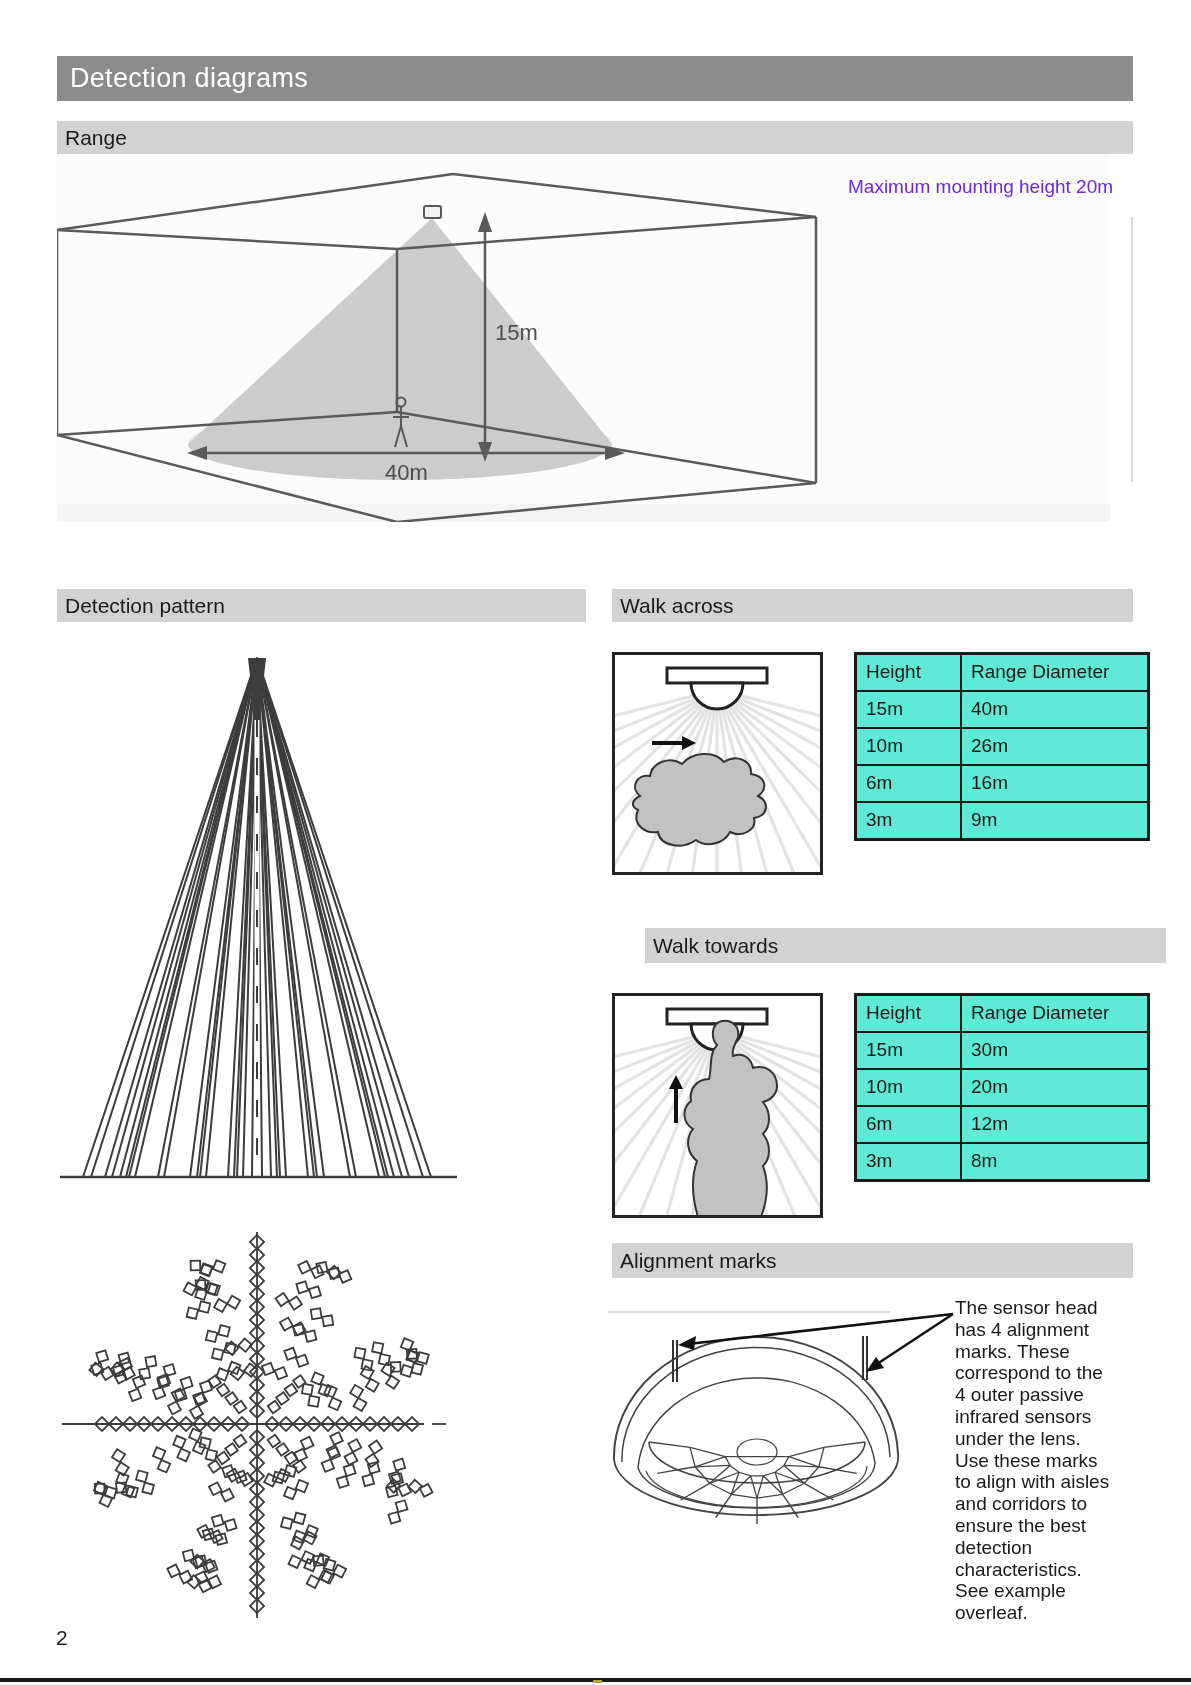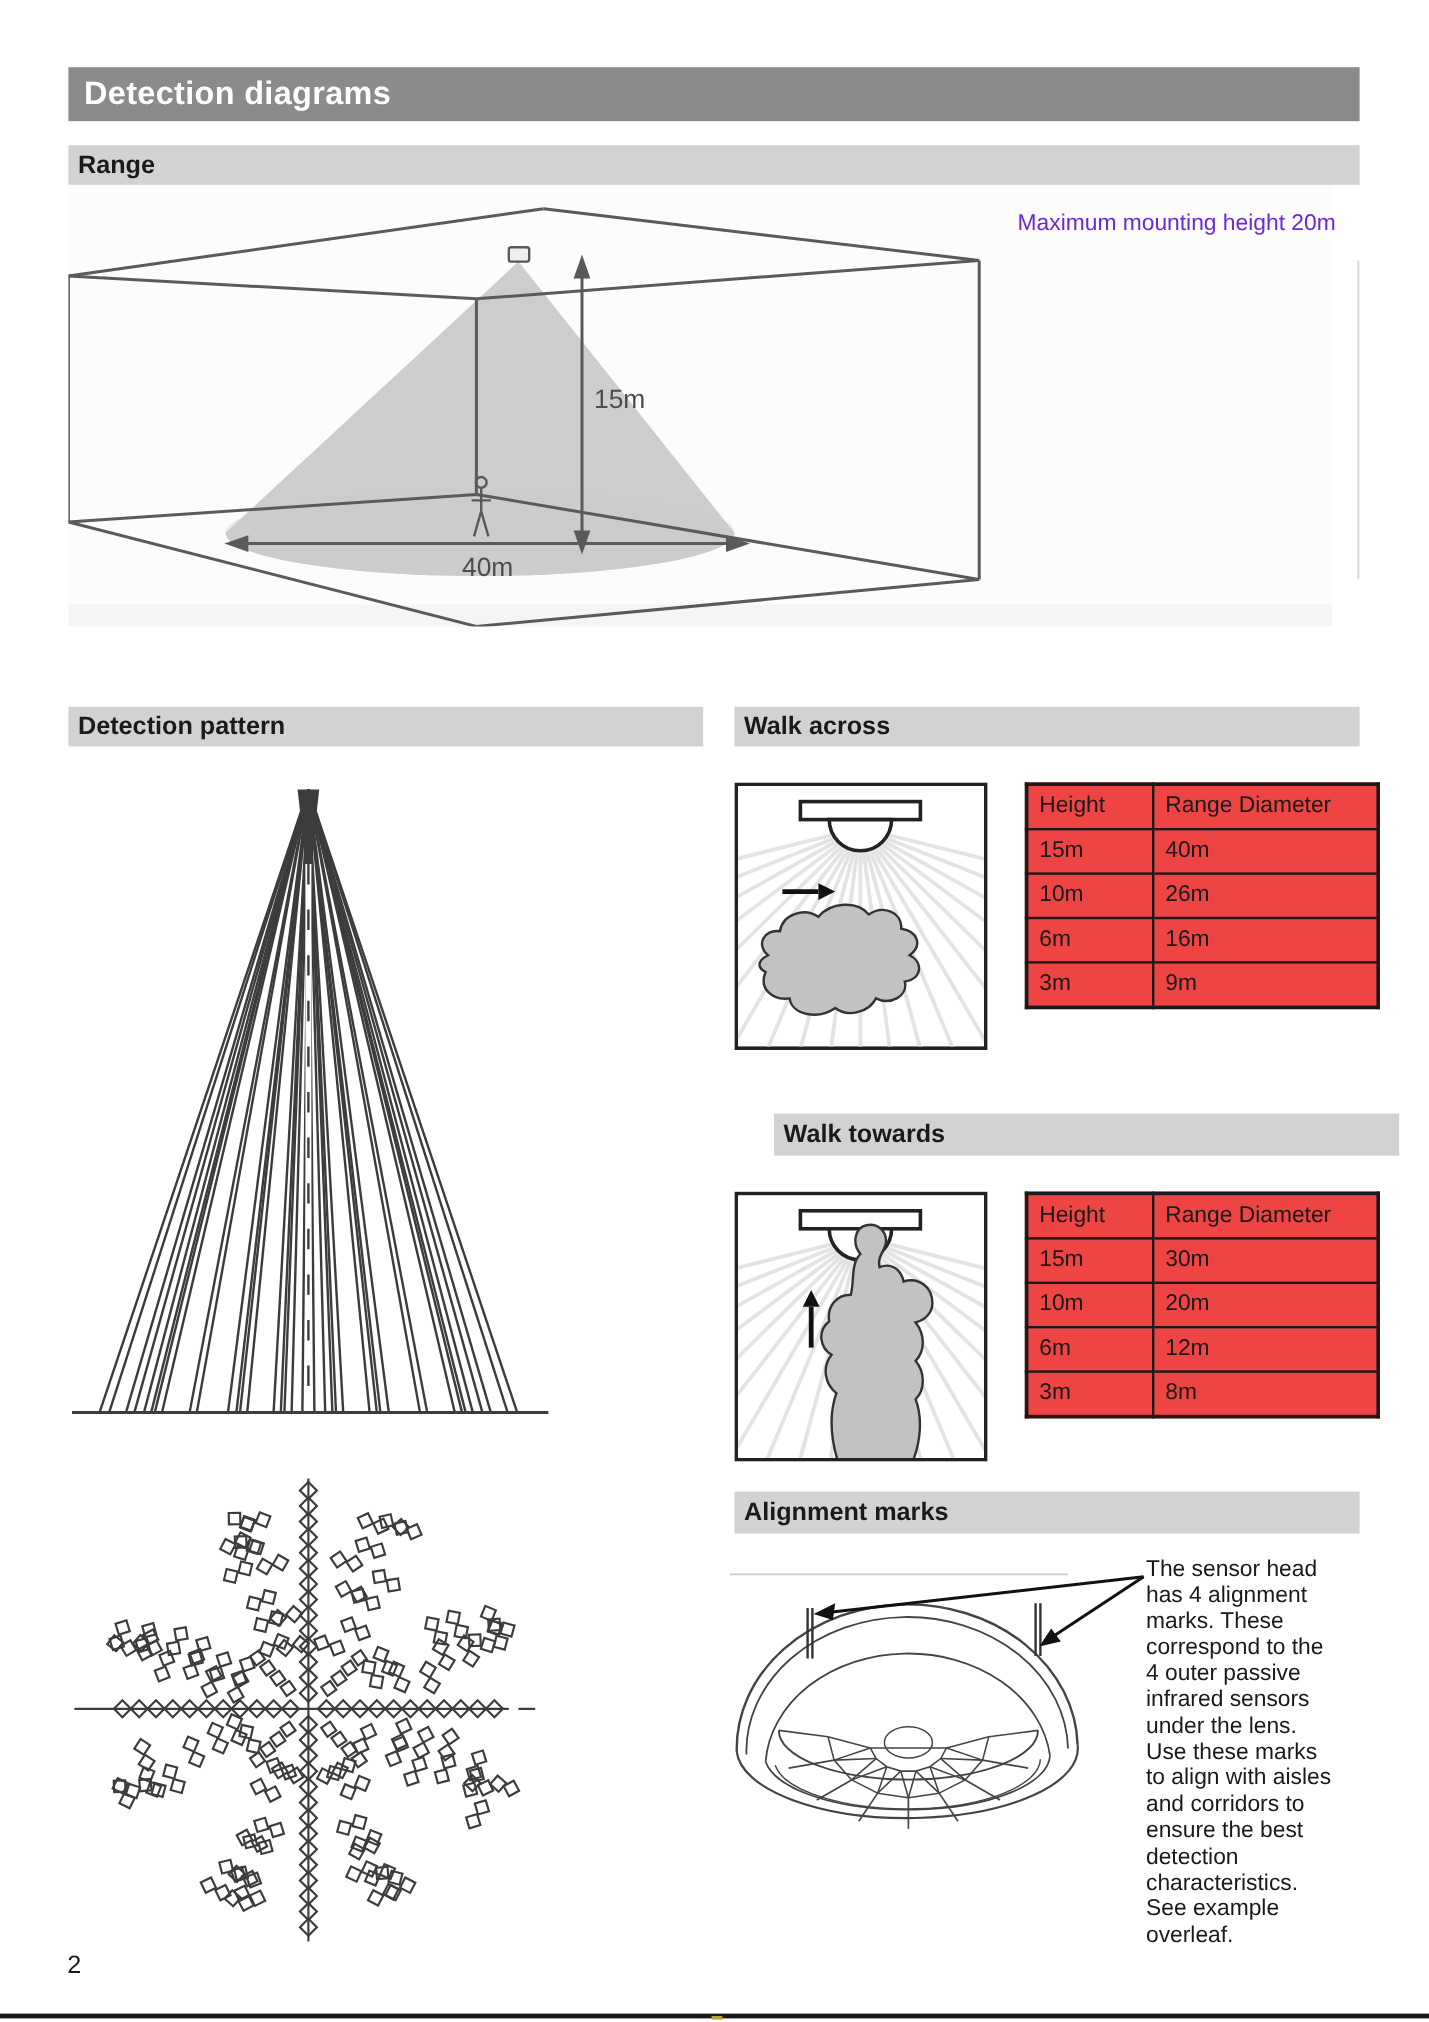"Detection diagrams" .titlebar { font-weight: bold -> normal }
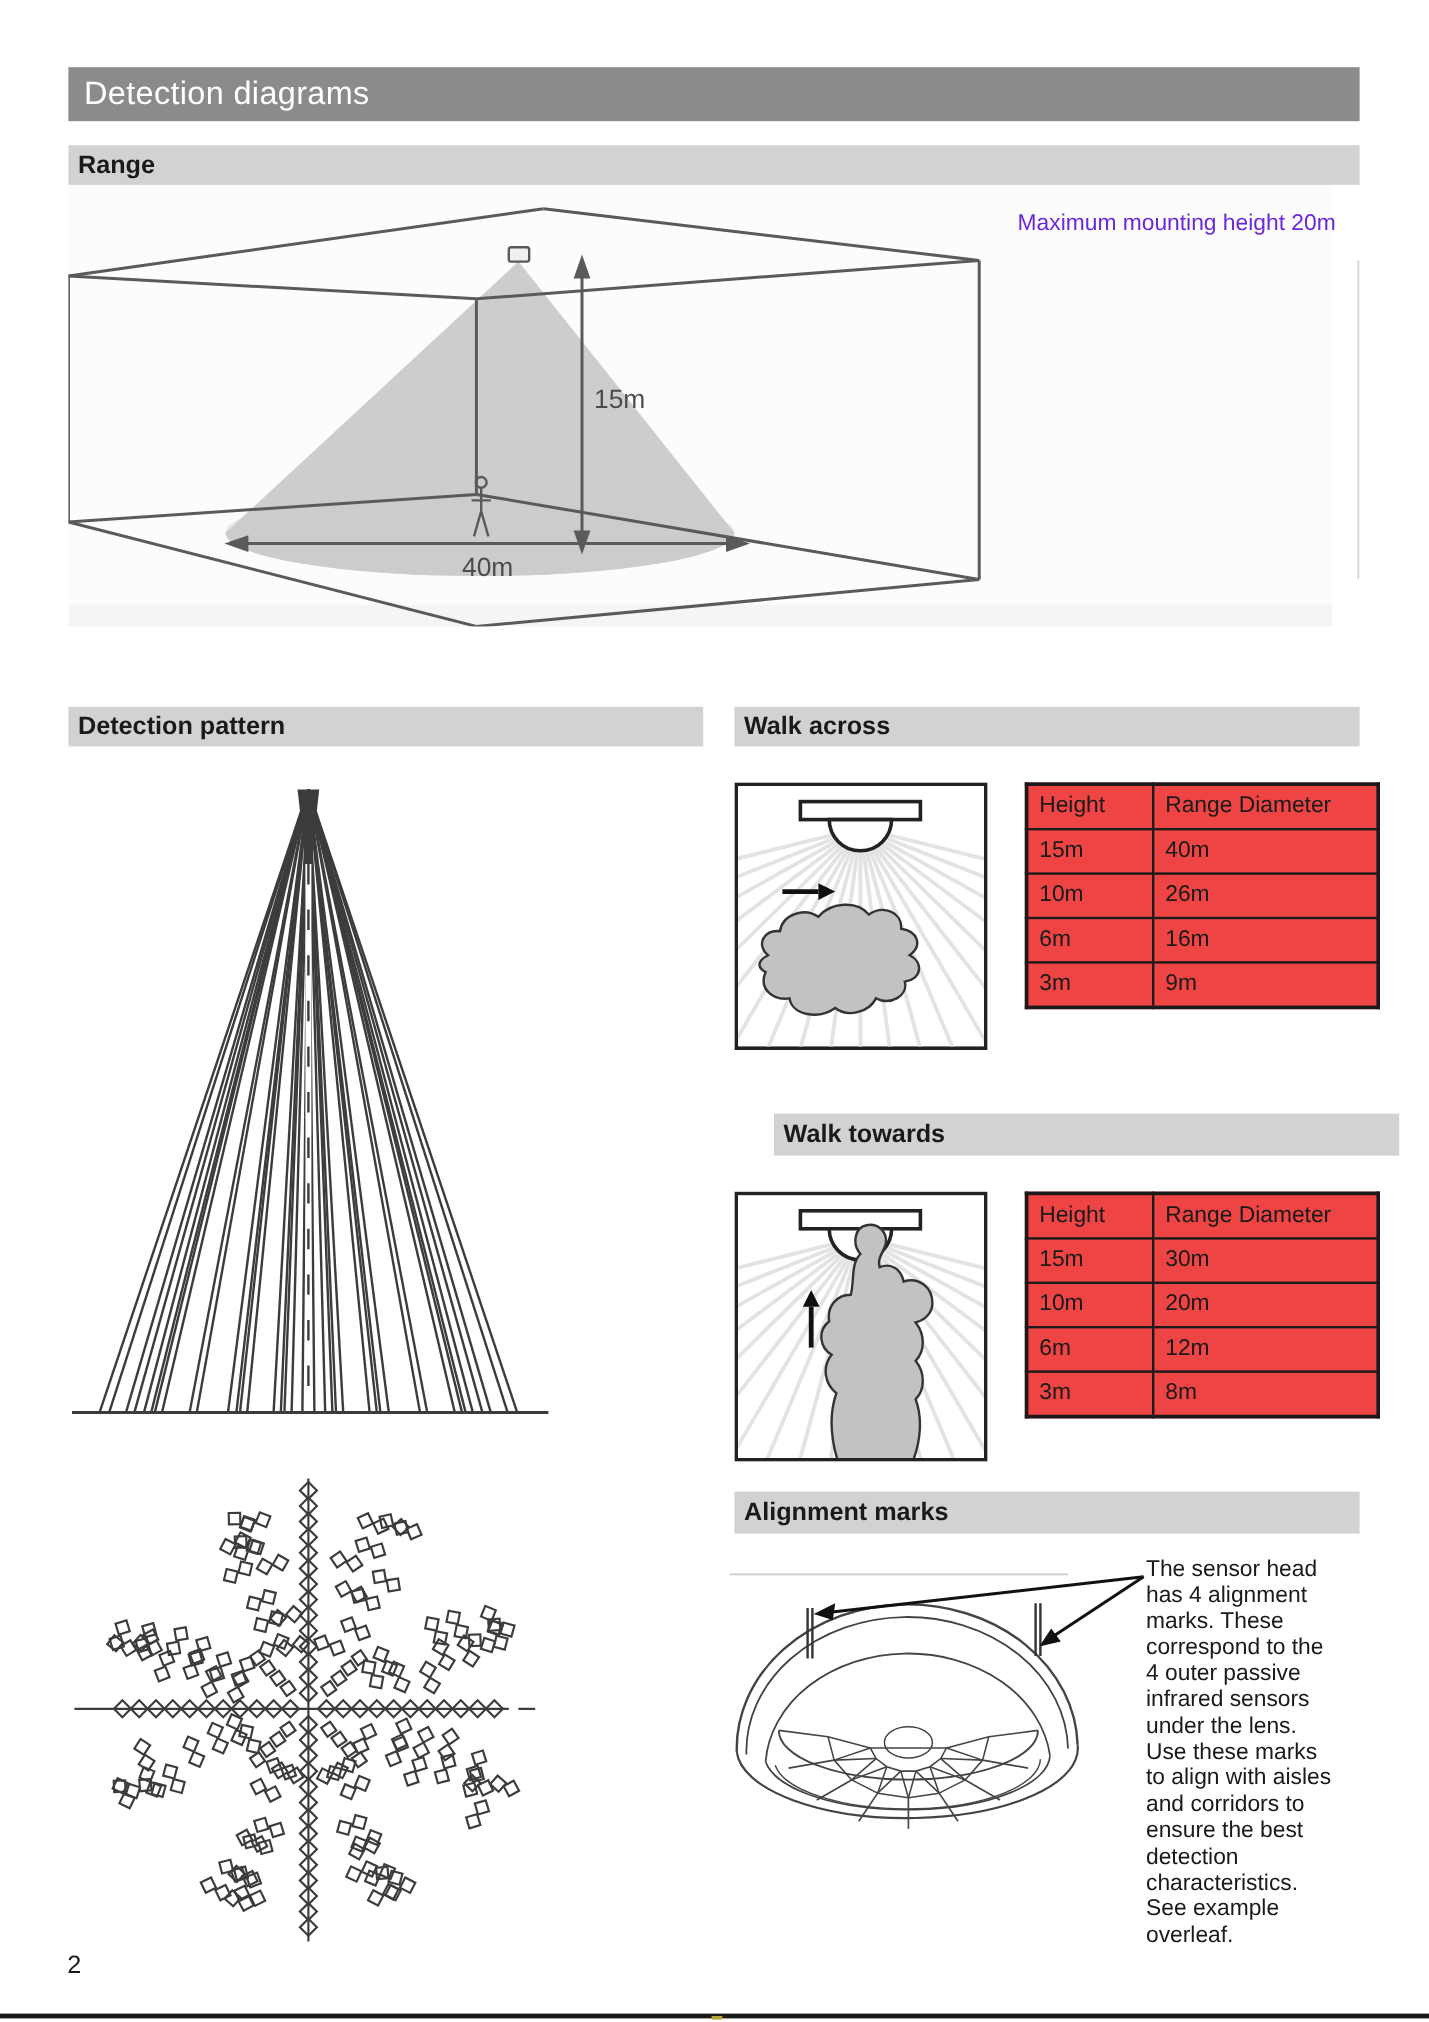"Range" .sectionbar { font-weight: bold -> normal }
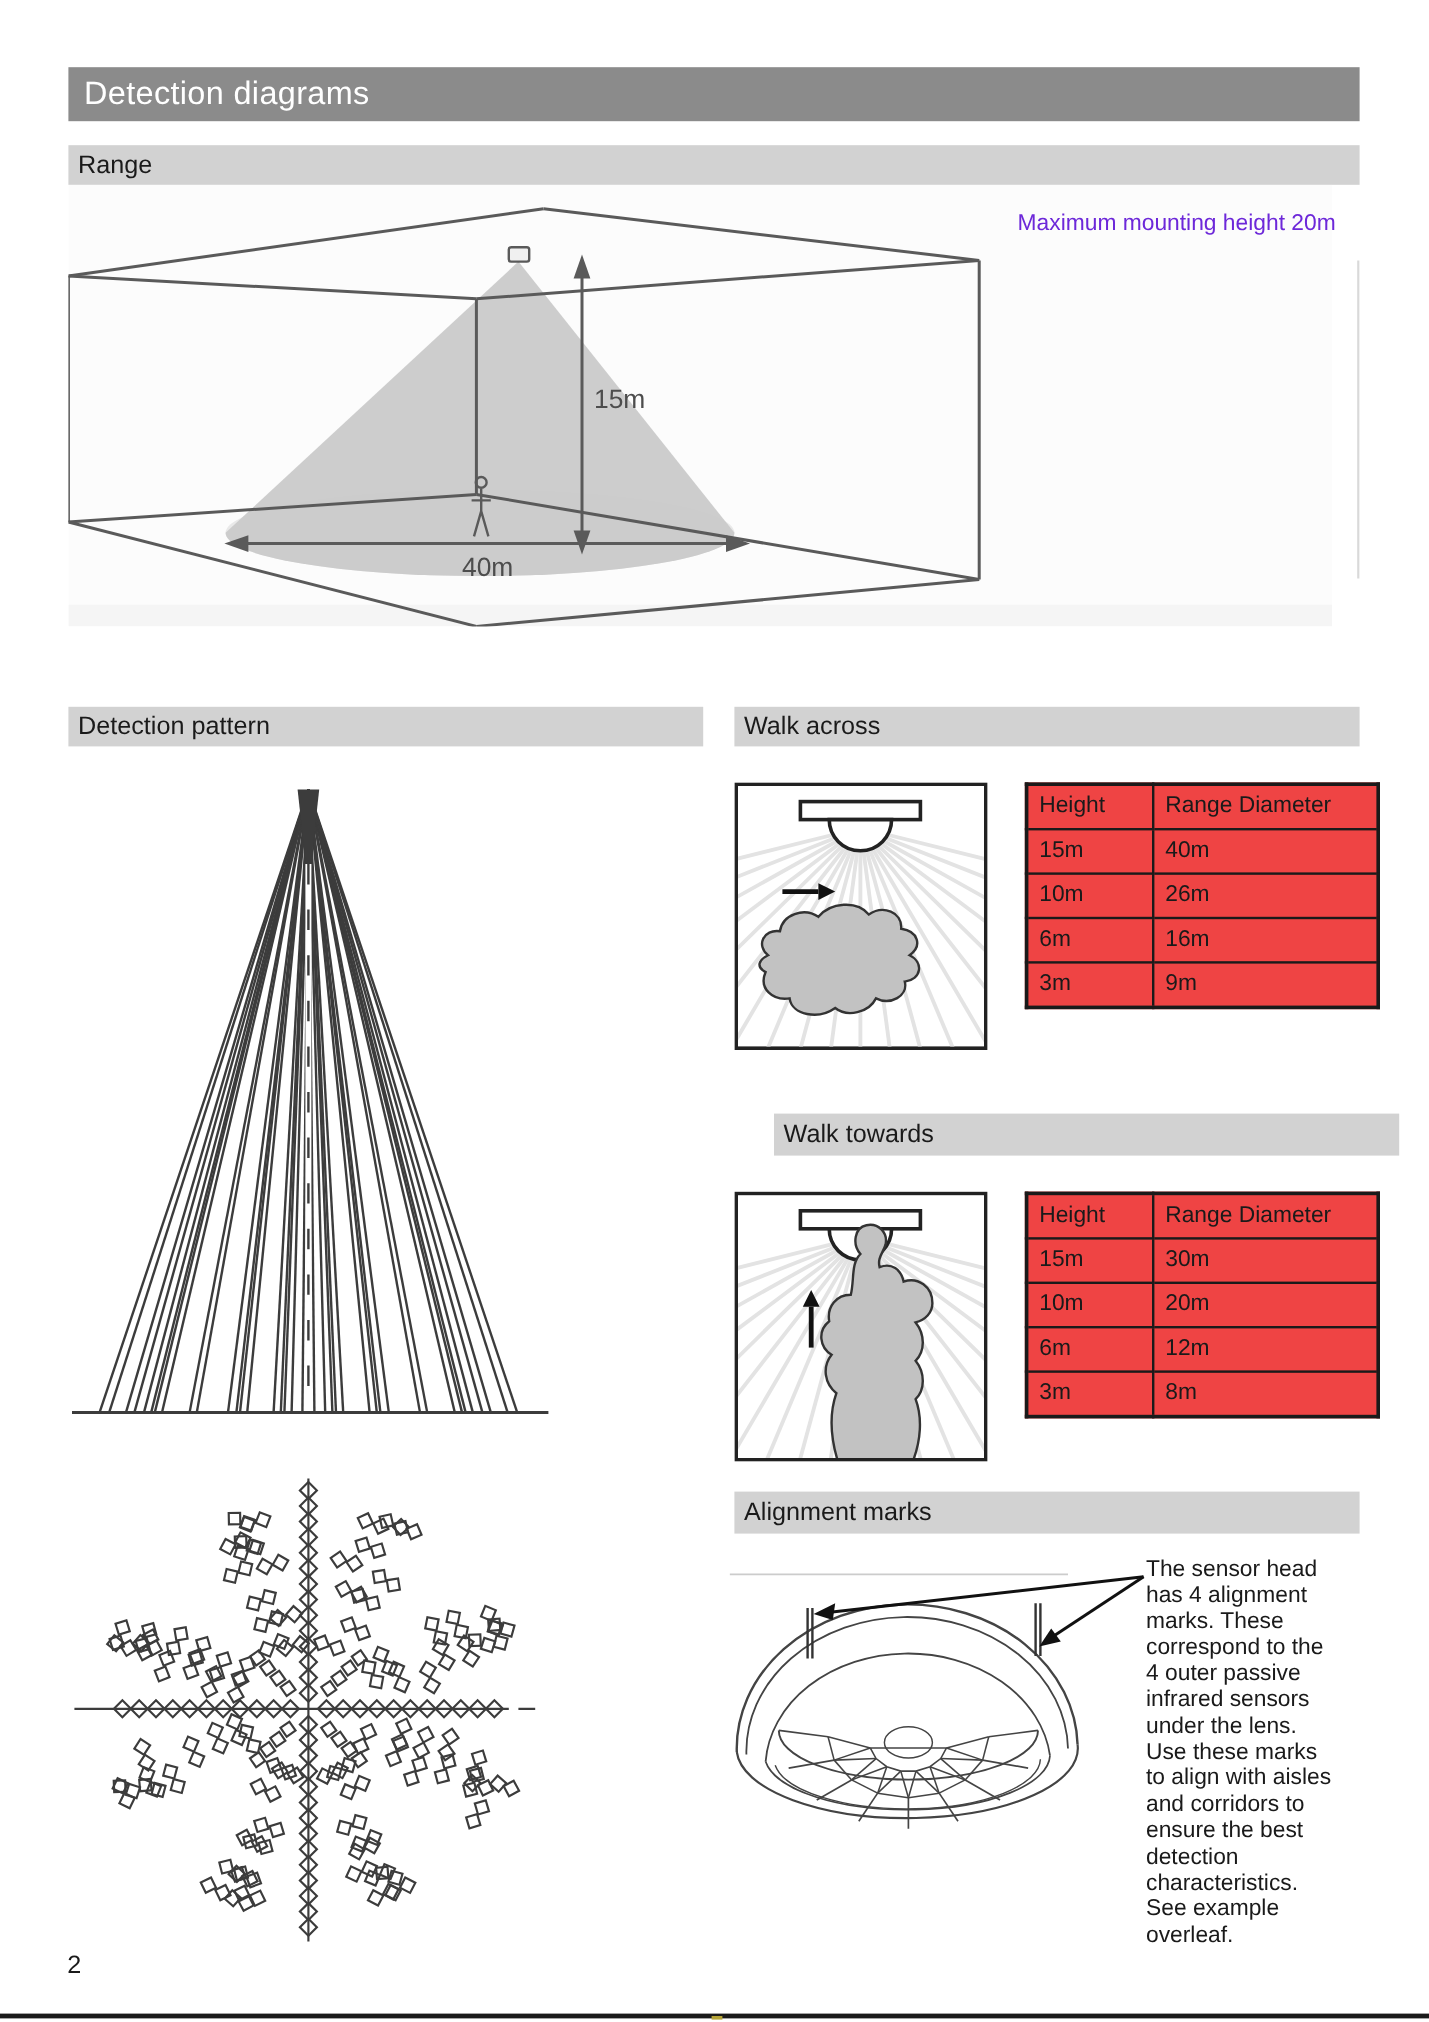"Height" .dtable { background: #ef4444 -> #5eead4 }
